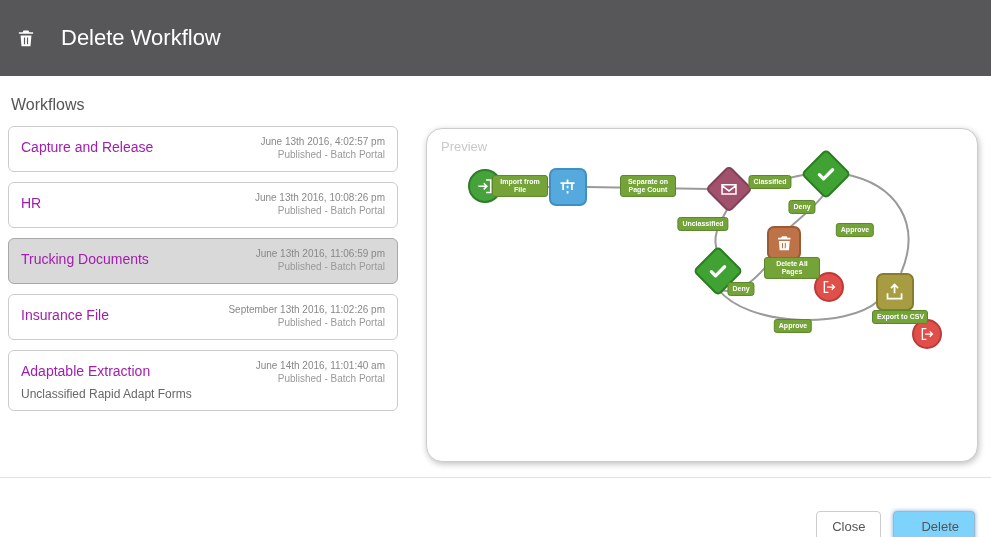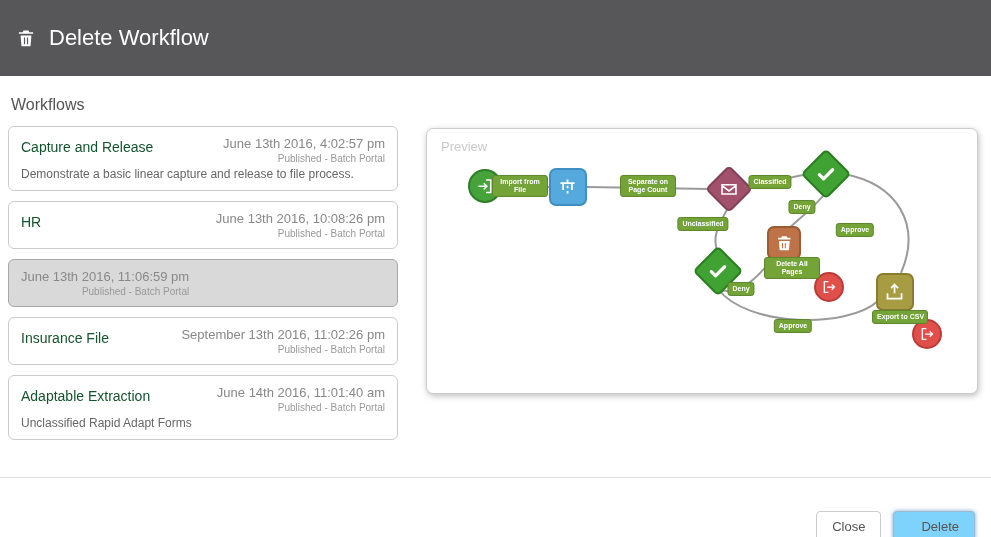"Delete Workflow" .header-title { margin-left: 13px -> 25px }
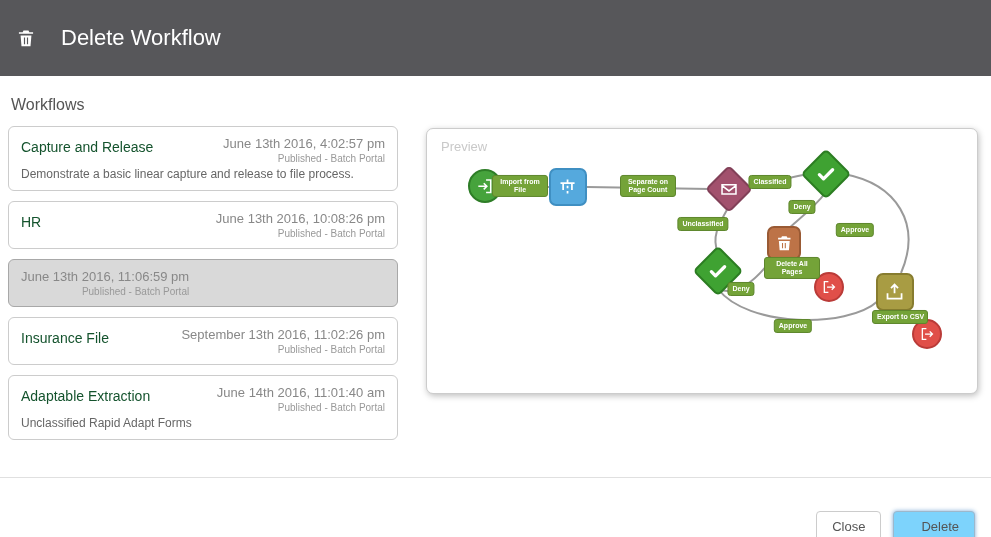"Capture and Release" .card-title { color: #14532d -> #a21caf }
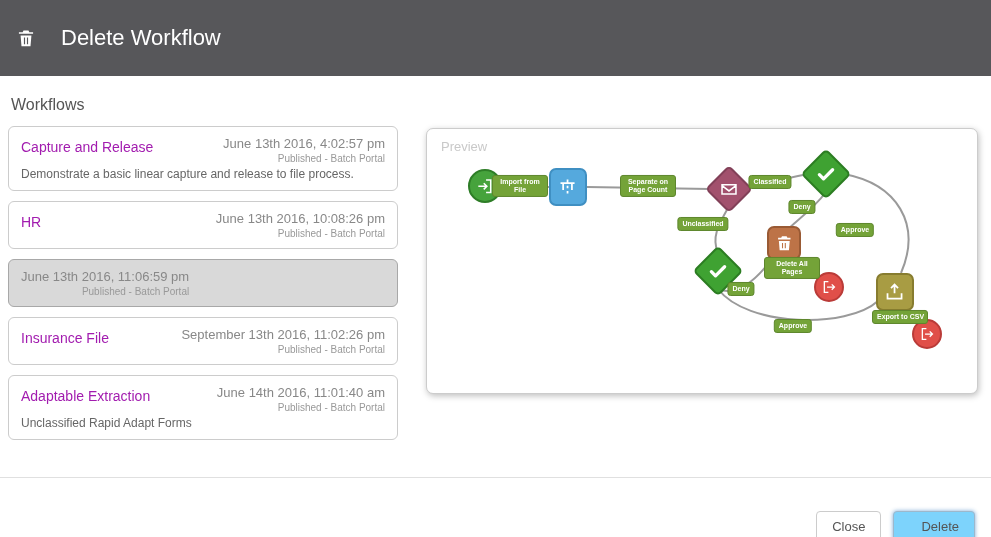"June 13th 2016, 4:02:57 pm" .card-date { font-size: 13px -> 10px }
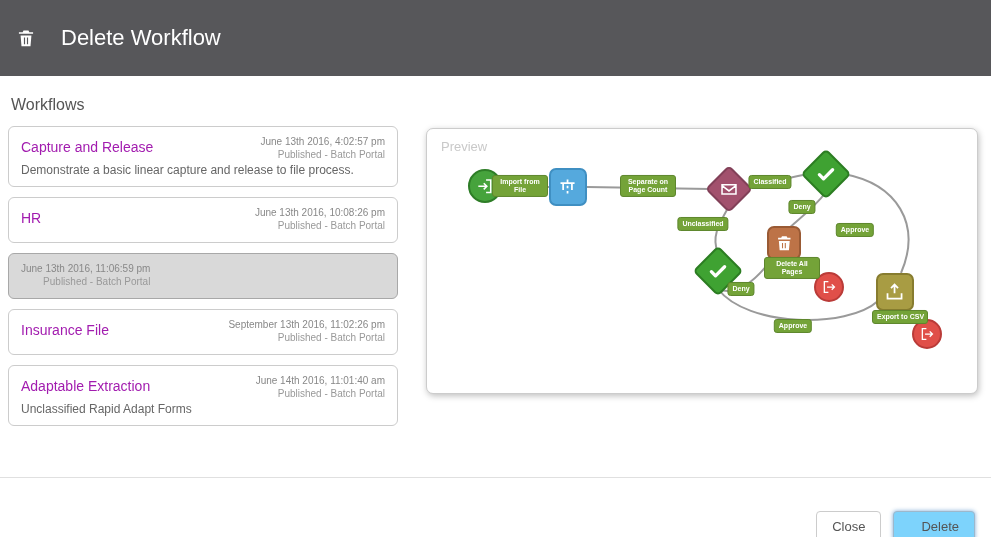"Preview" .preview { border-radius: 7px -> 16px; height: 266px -> 334px }
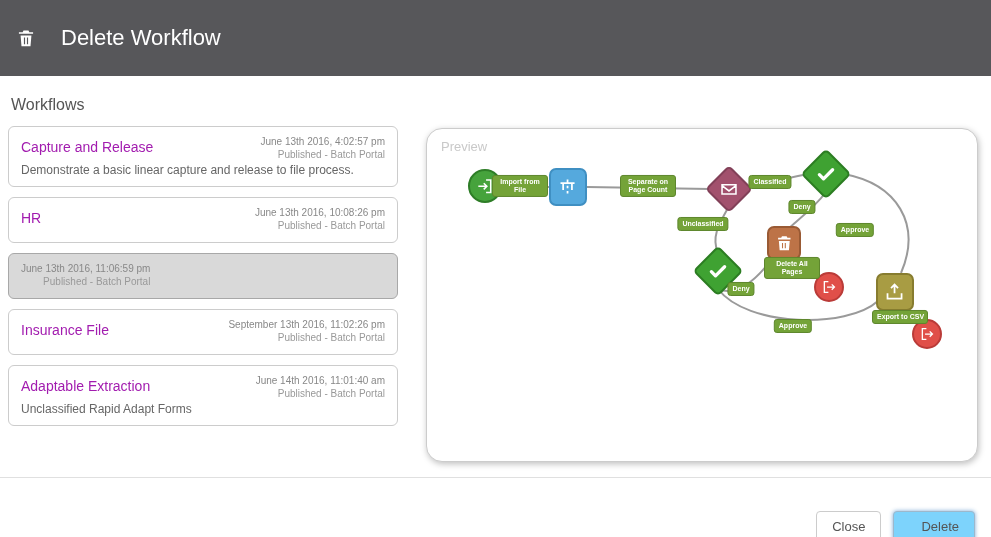"Demonstrate a basic linear capture" div.card-desc { html: <div>Demonstrate a basic linear capture and release to file process.</div> -> none }
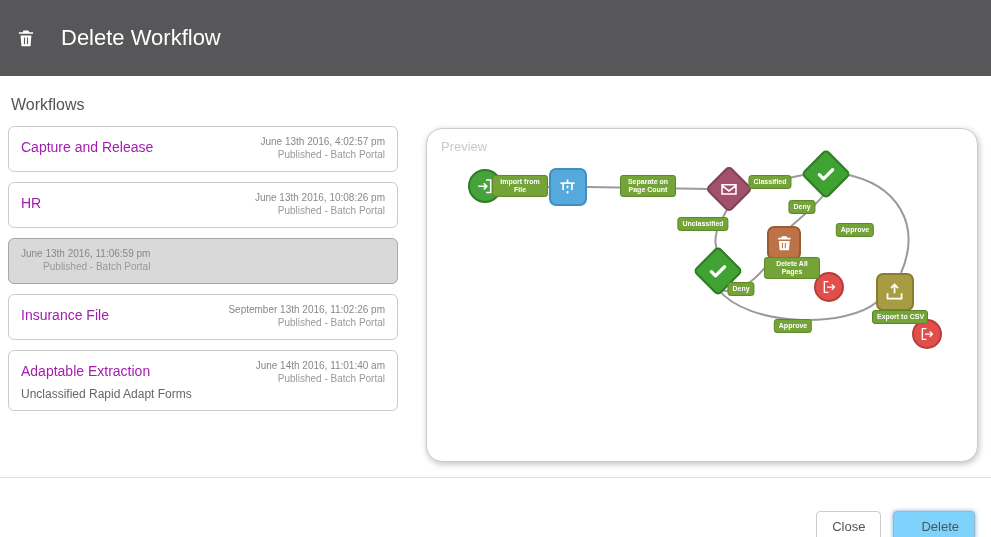"Trucking Documents" div.card-title { html: none -> <div>Trucking Documents</div> }
